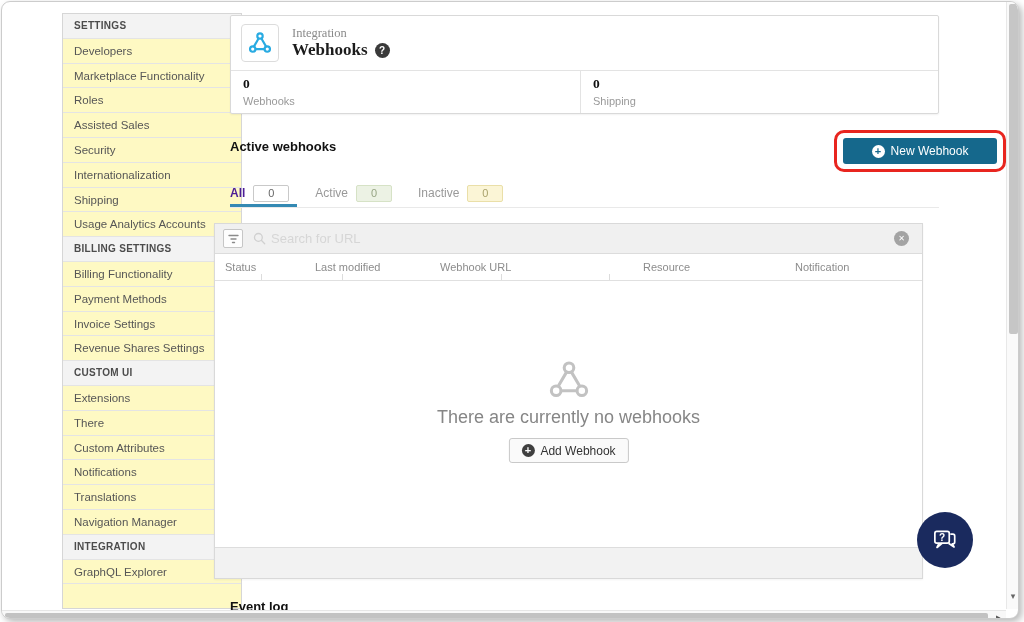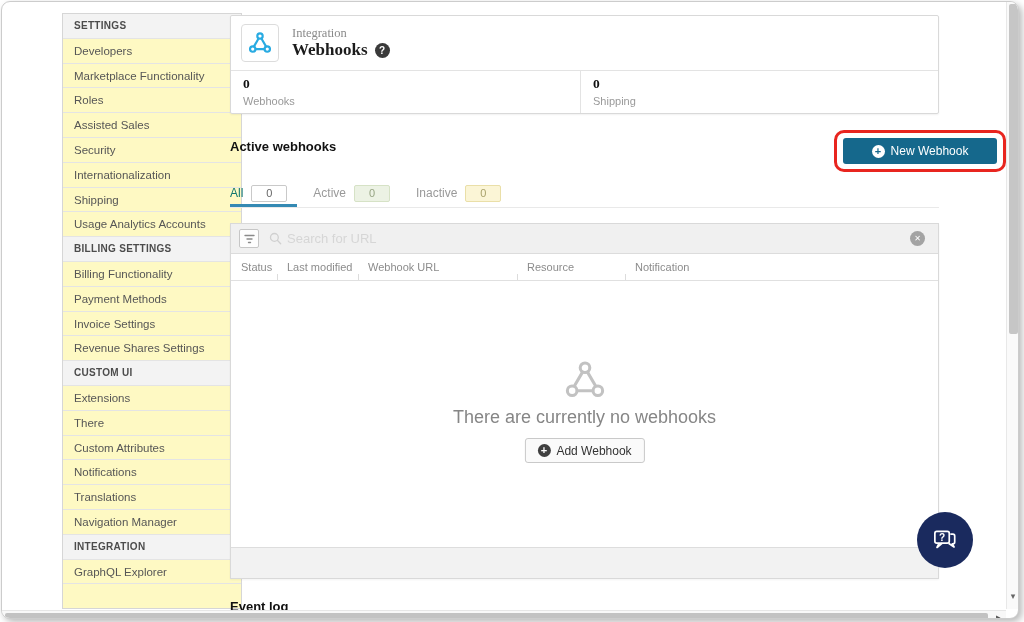"All" .tab-label-active { color: #0f766e -> #4c1d95; font-weight: normal -> bold }
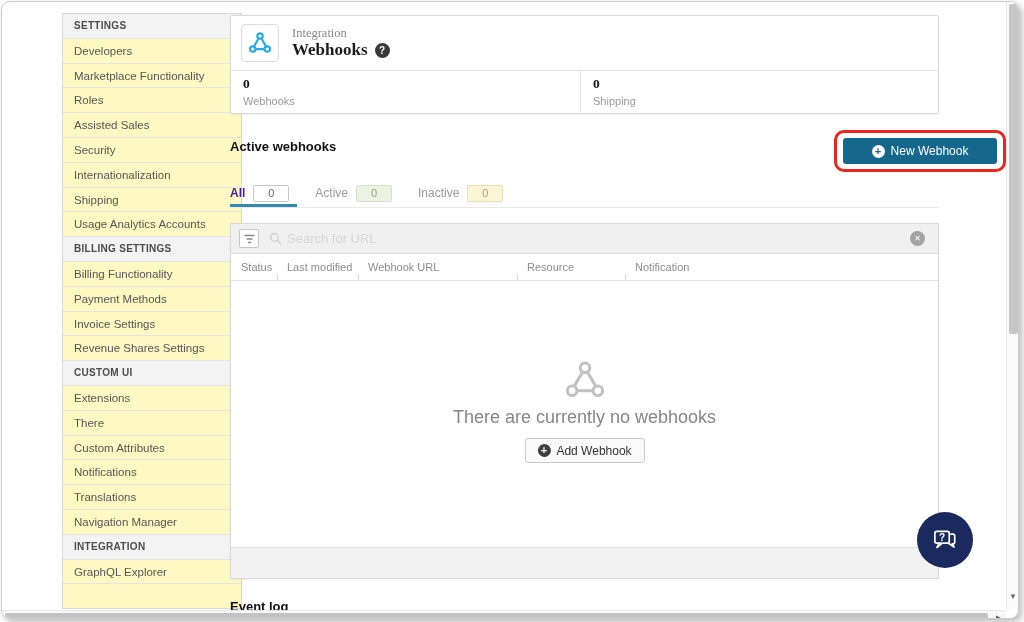"Search for URL" .table { left: 228px -> 212px }
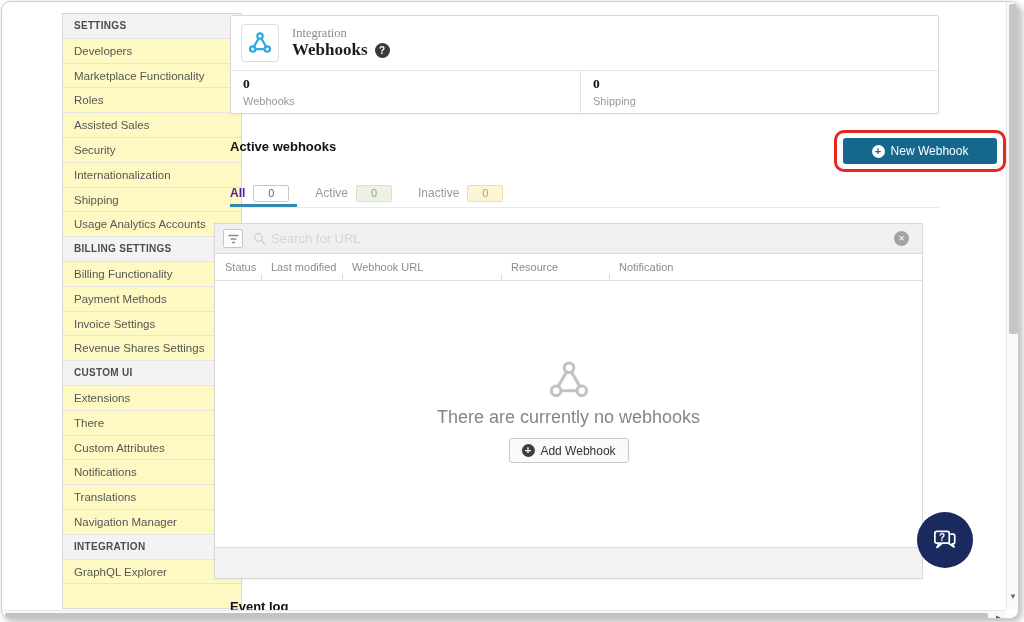"Status" .thead { gap: none -> 44px }
